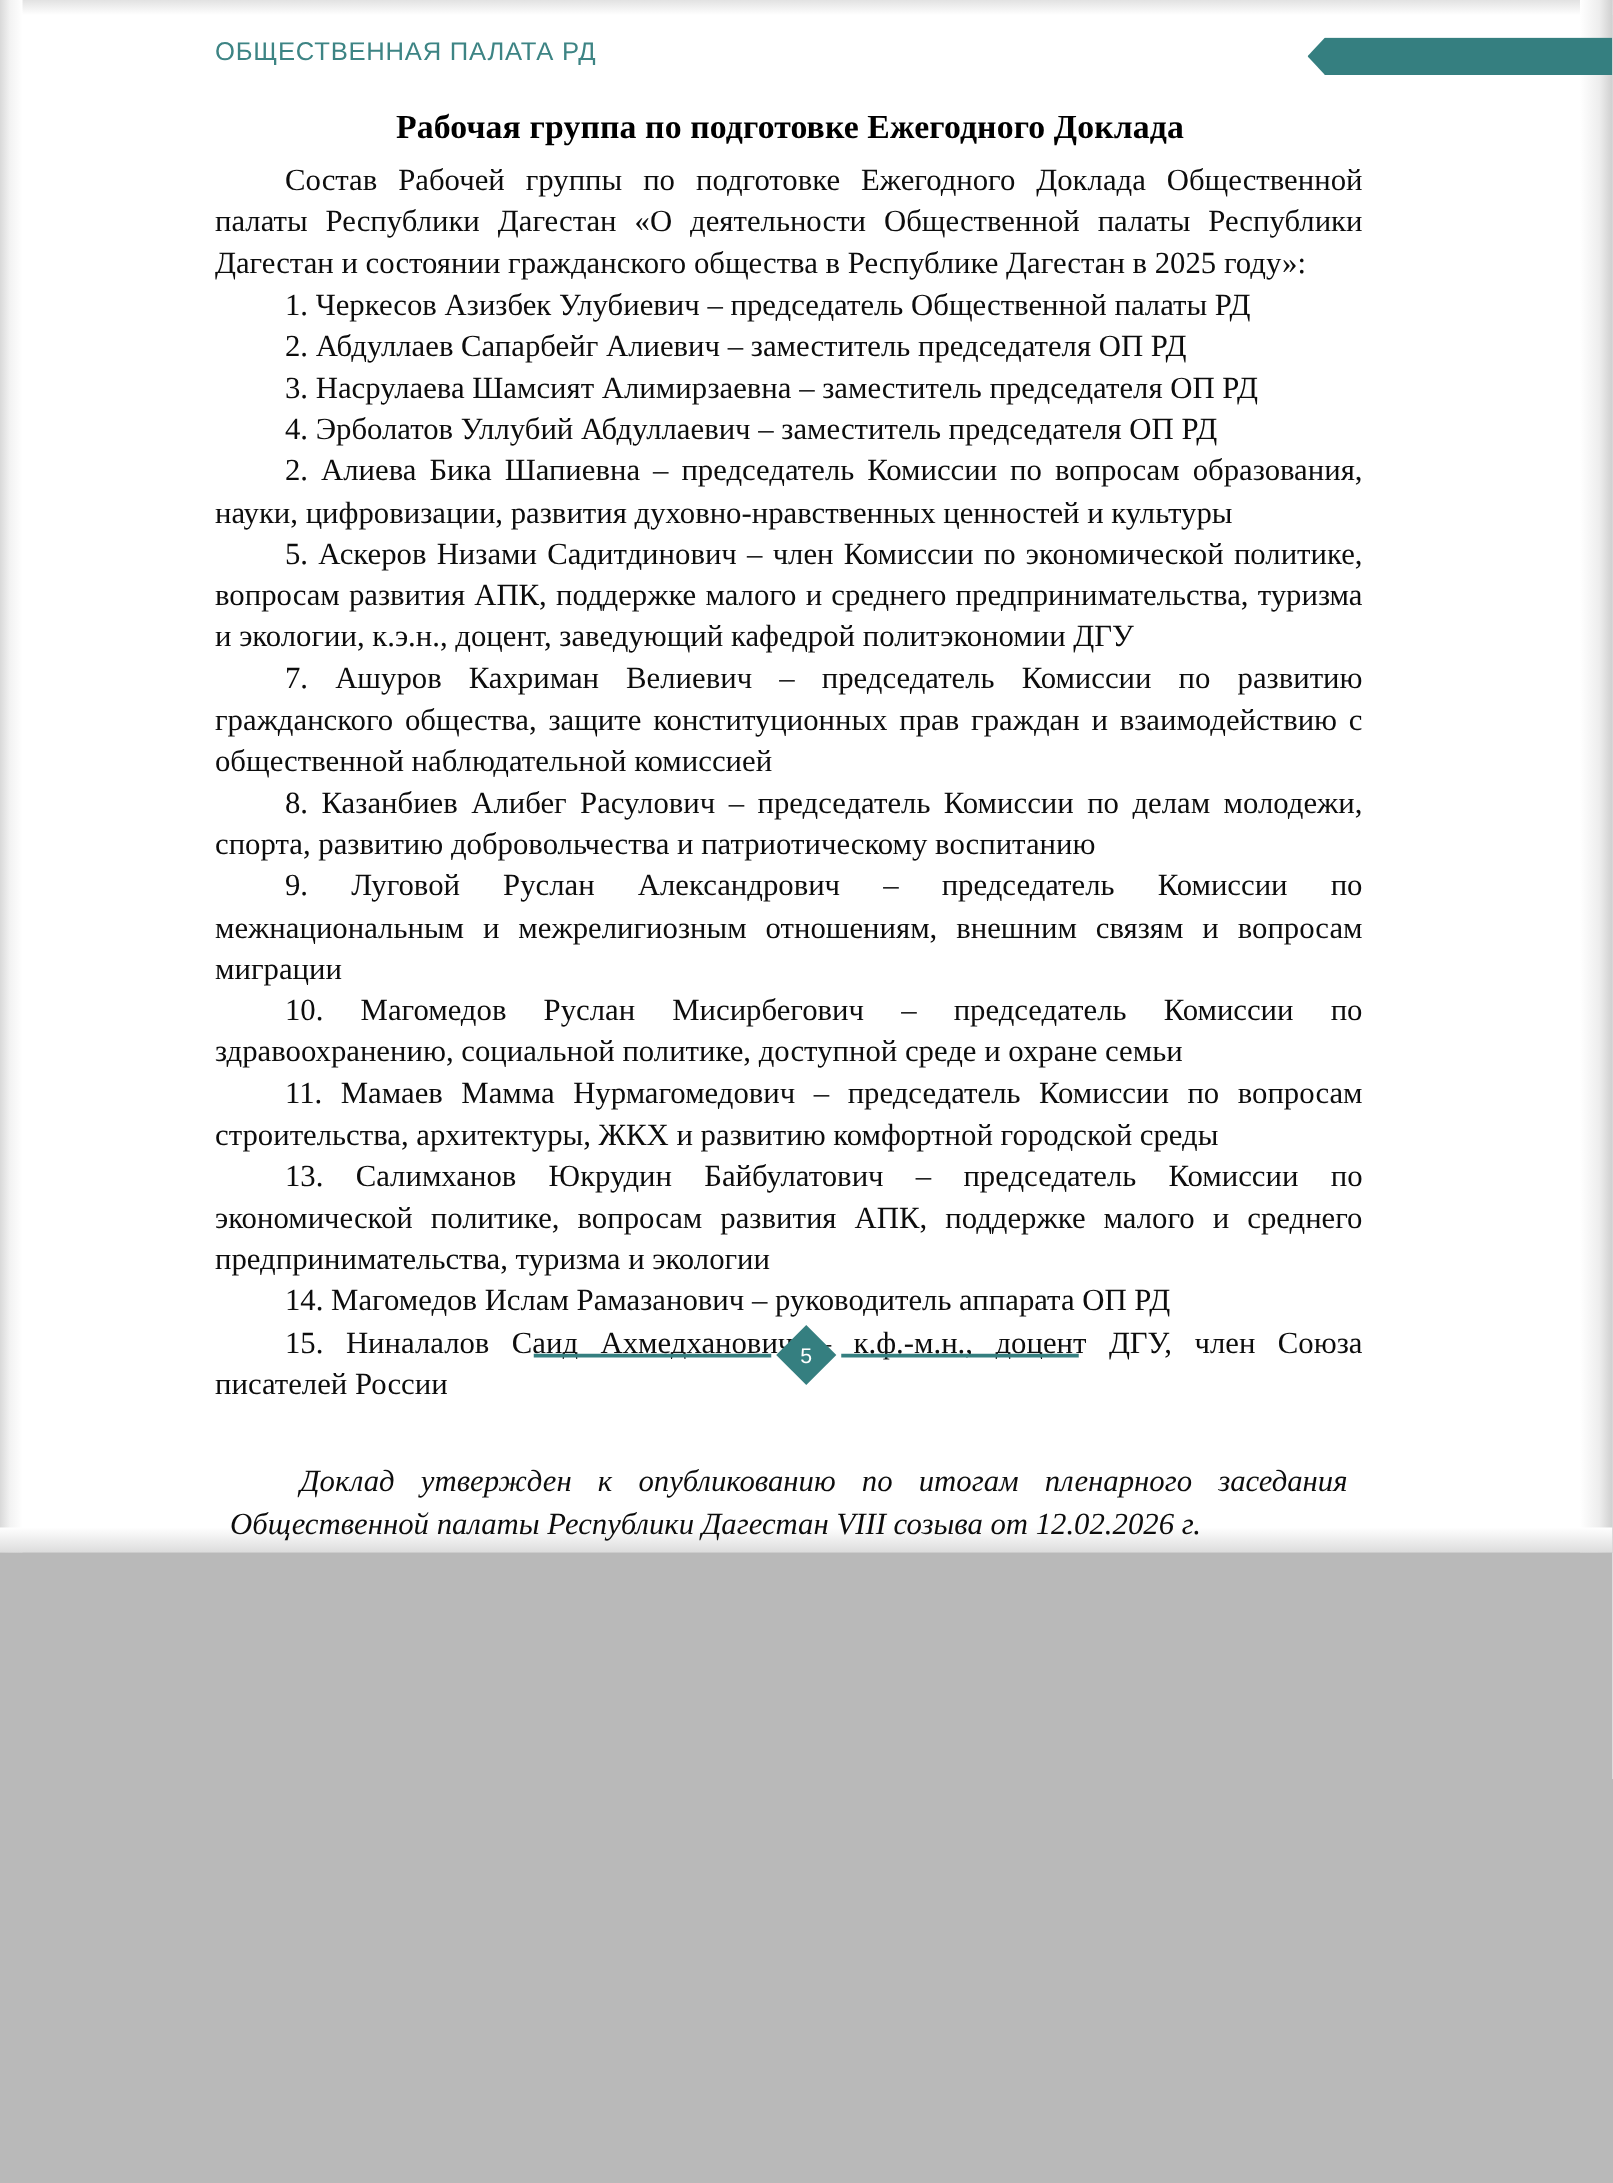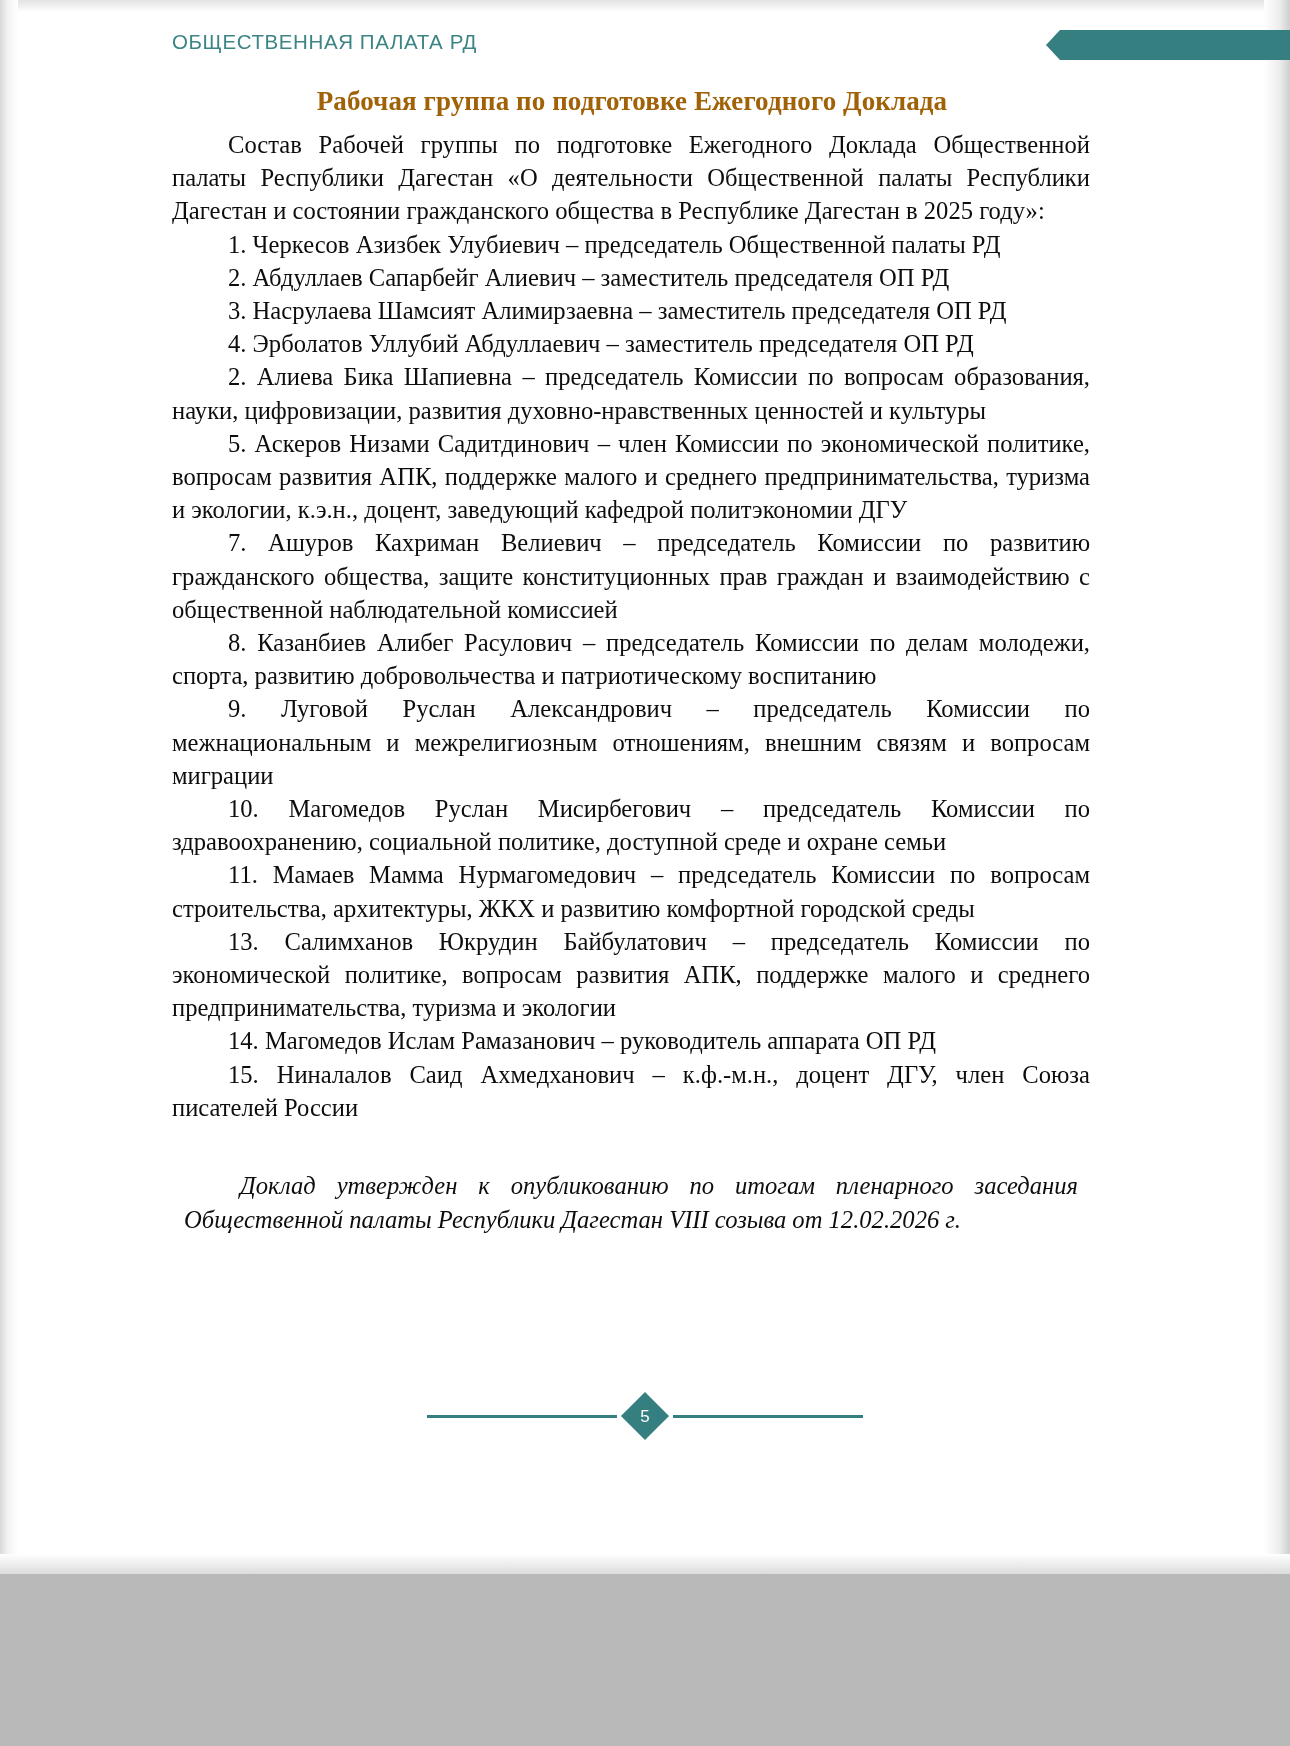"ОБЩЕСТВЕННАЯ ПАЛАТА РД" .page { height: 1574px -> 1242px }
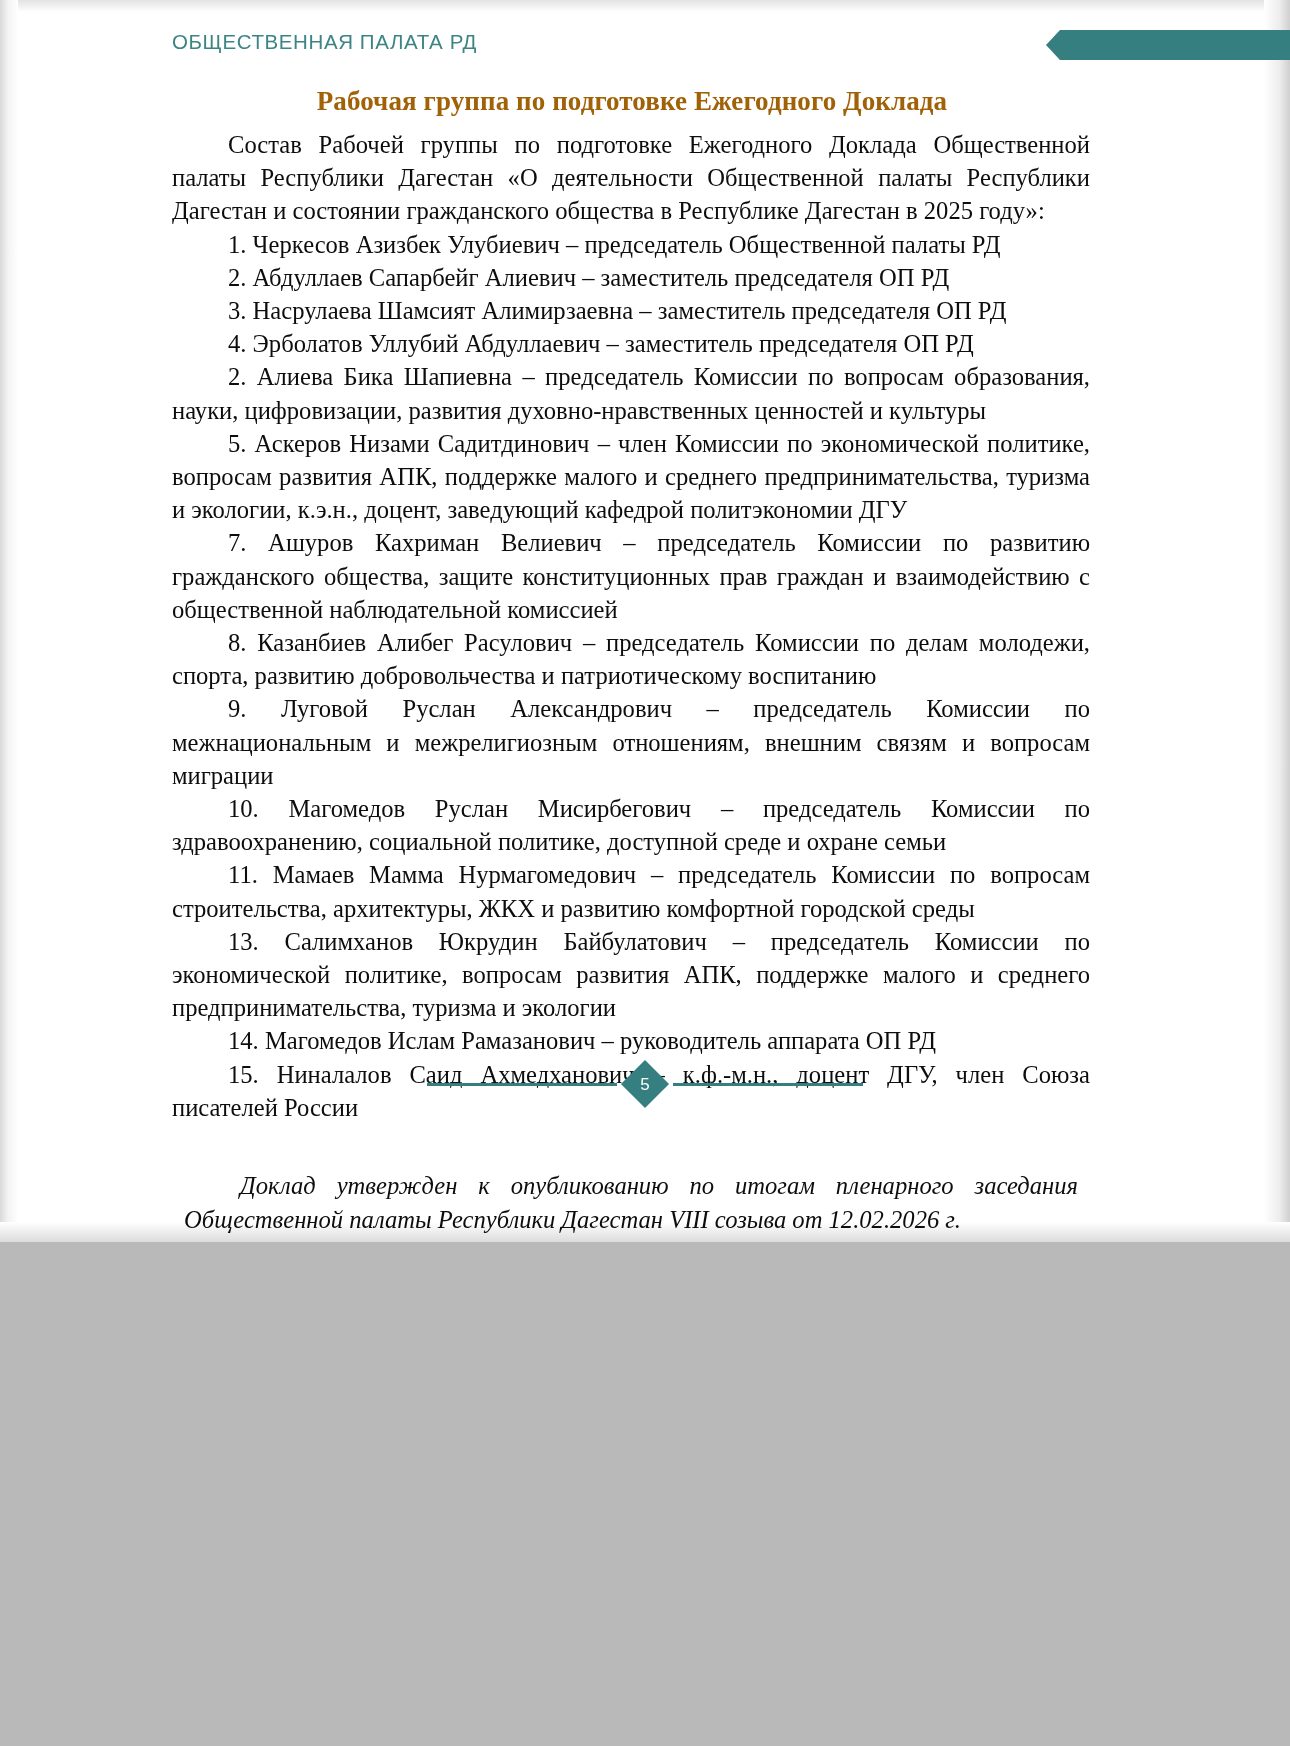"Рабочая группа по подготовке Ежегодного" .doc-title { color: #a16207 -> #000000 }
